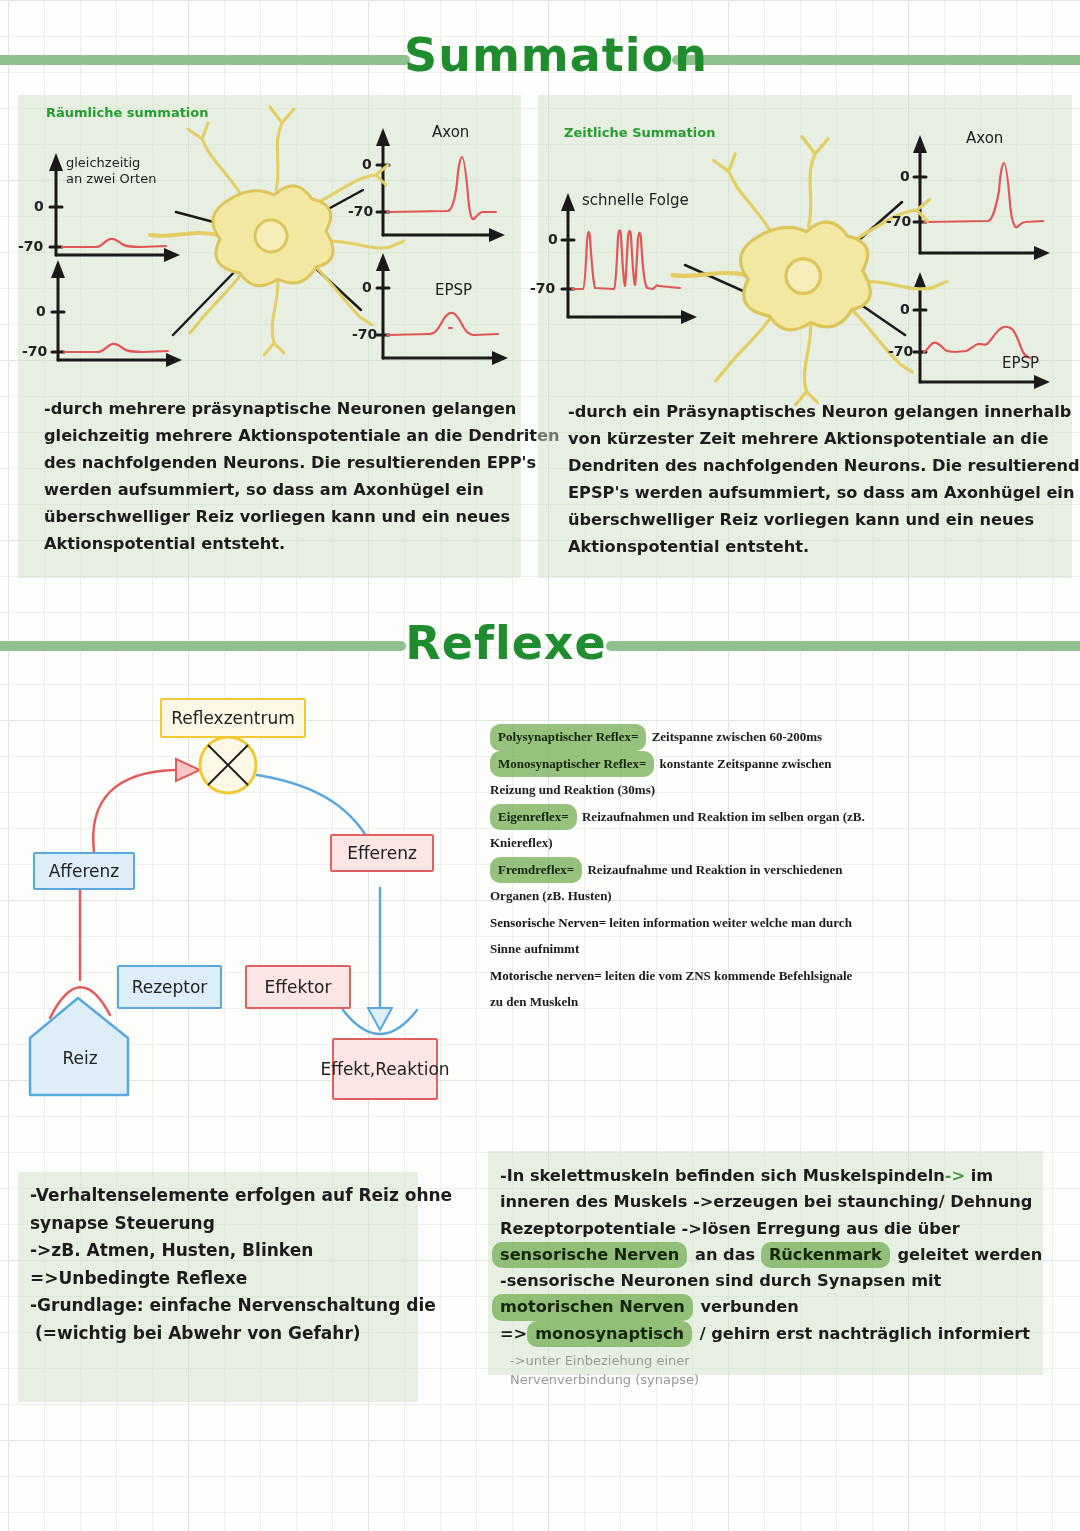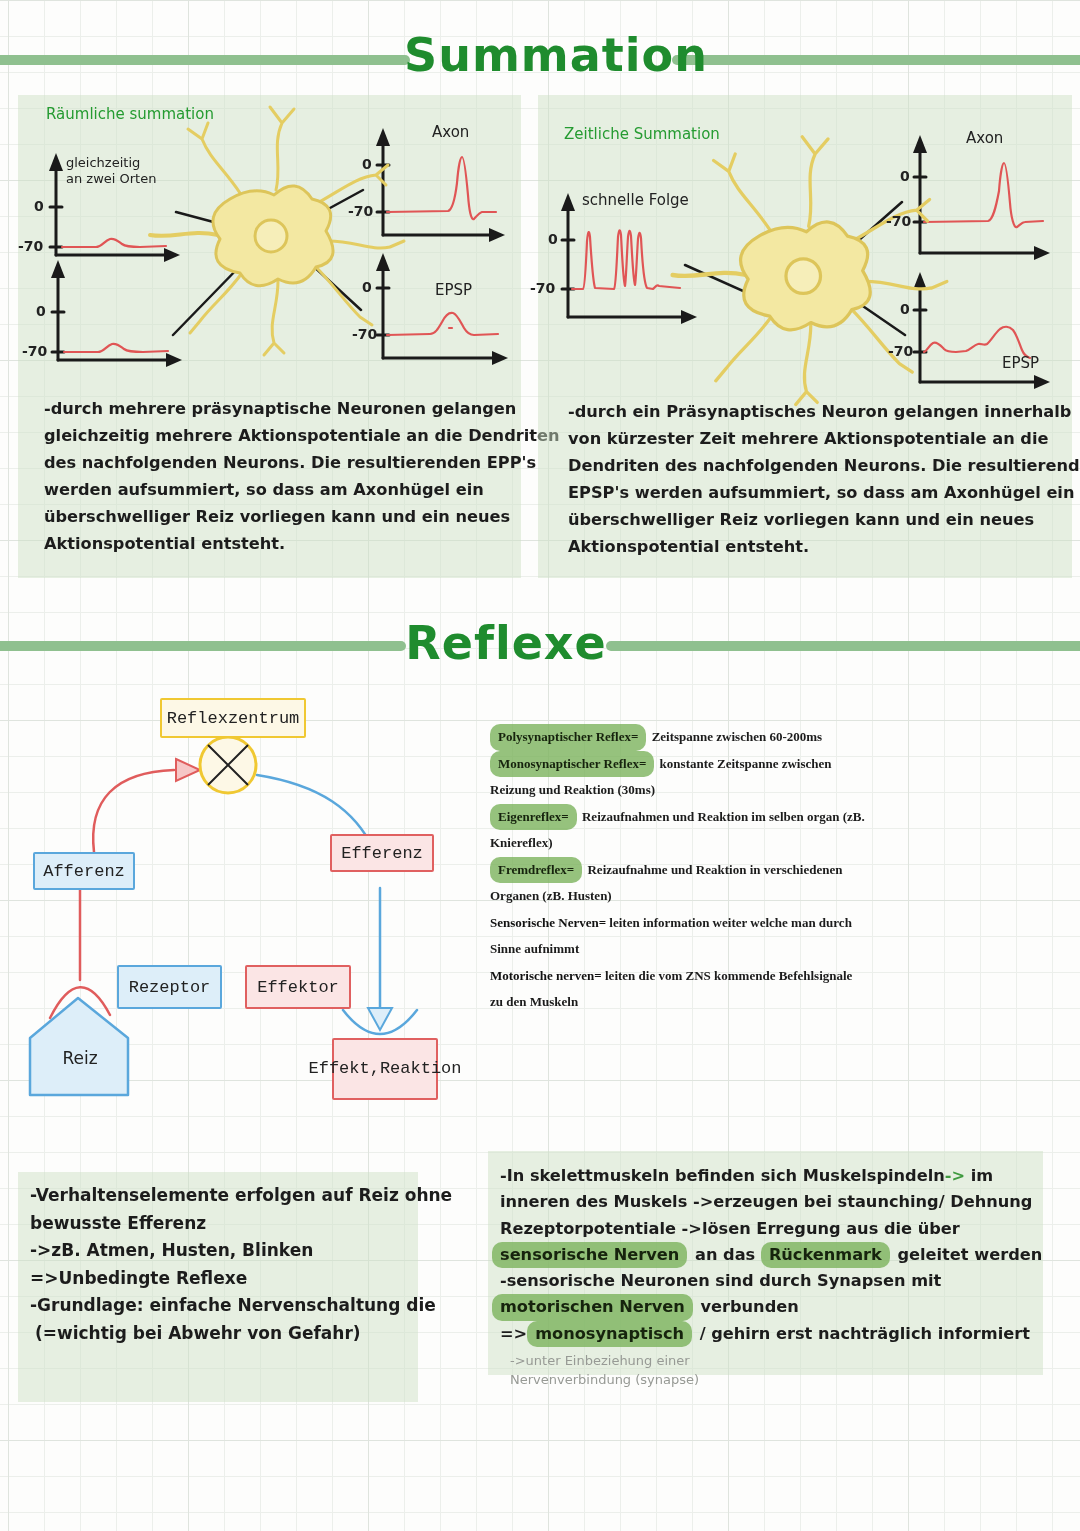"Räumliche summation" .panel-heading { font-size: 15px -> 13px; font-weight: 400 -> 700 }
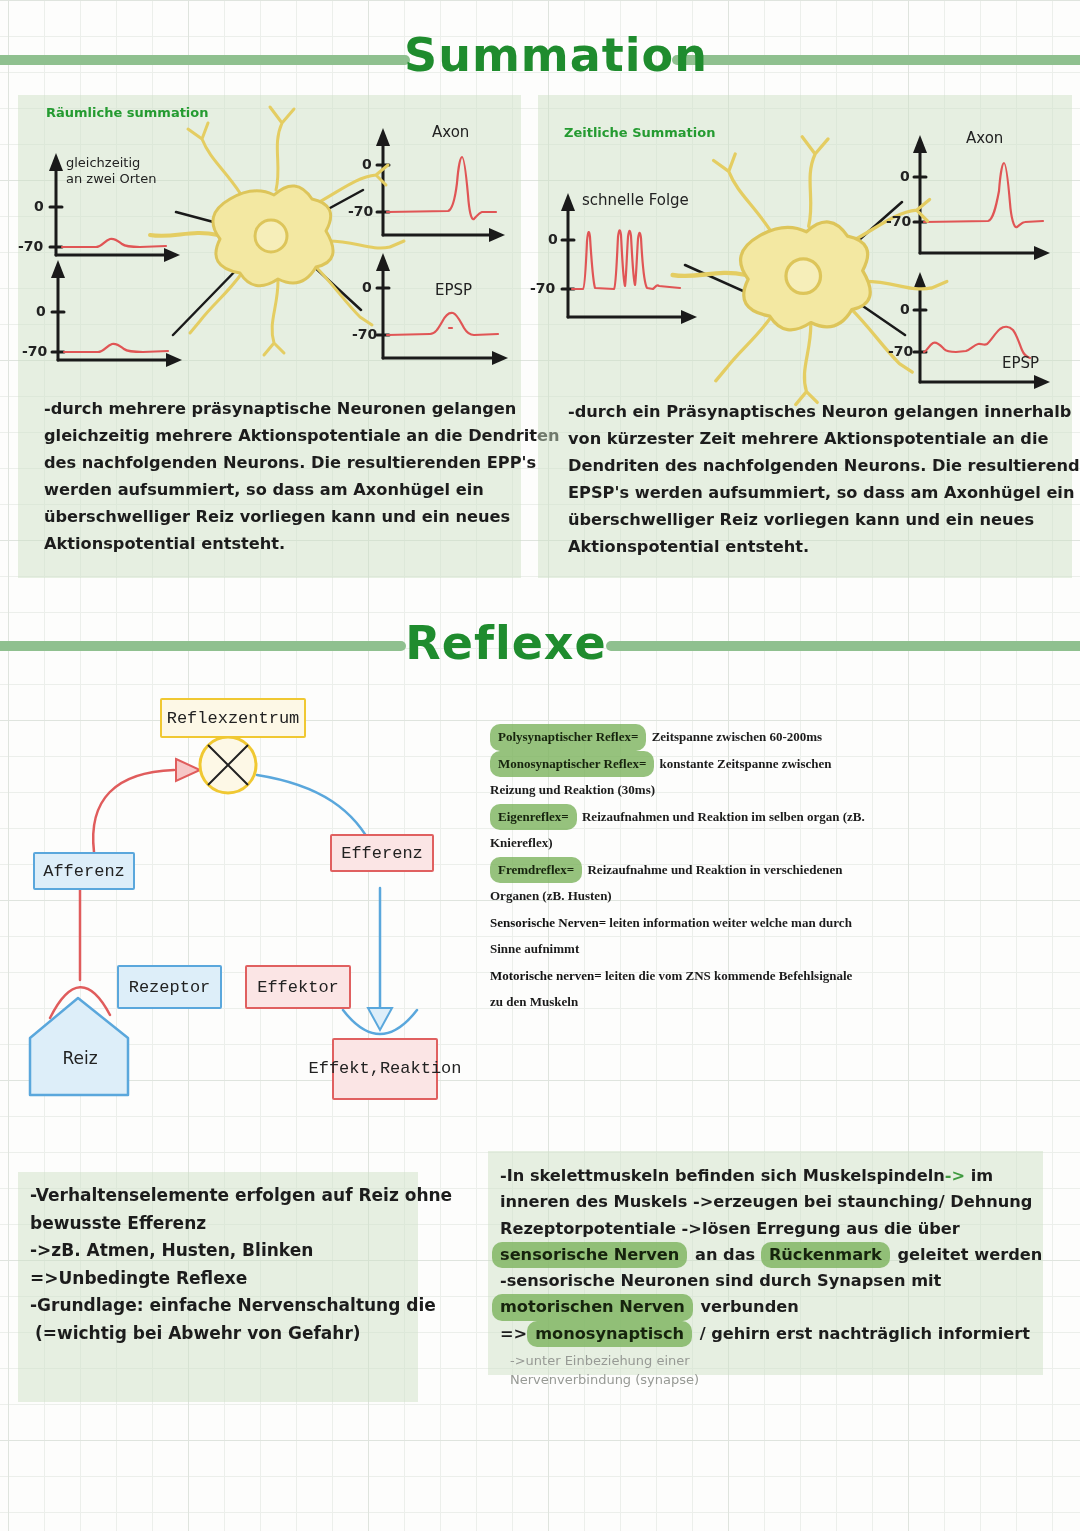"Reflexzentrum" .box { font-family: Liberation Mono, monospace -> none }
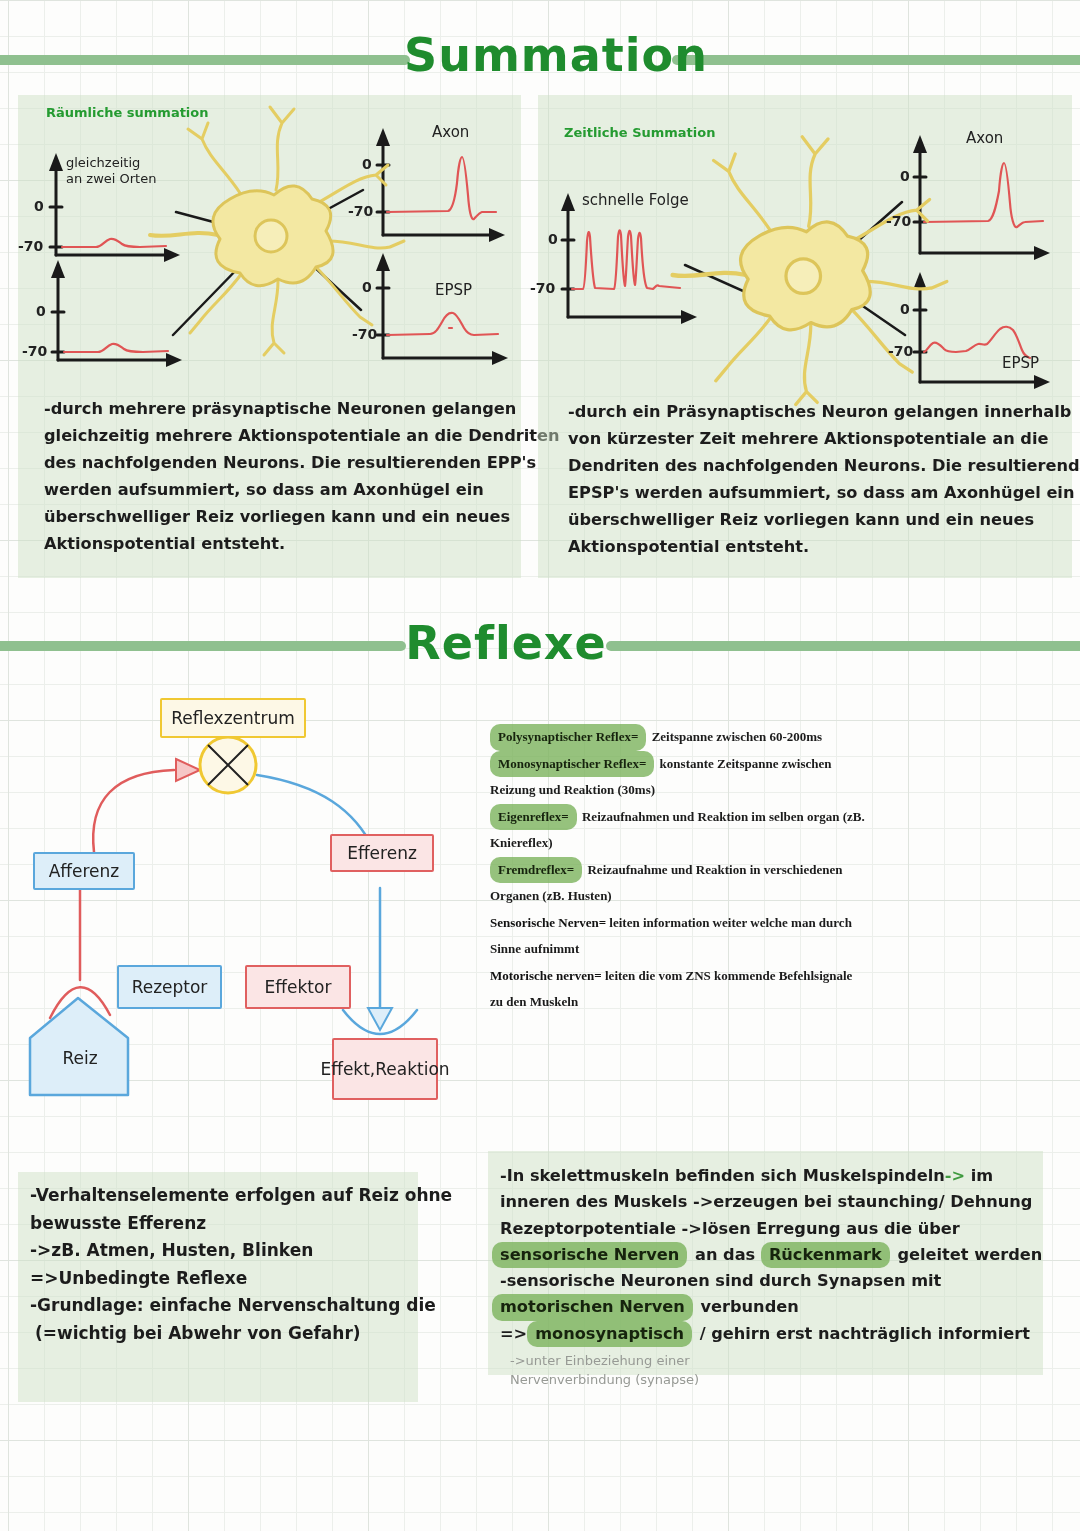"bewusste Efferenz" div.line { text: bewusste Efferenz -> synapse Steuerung }
